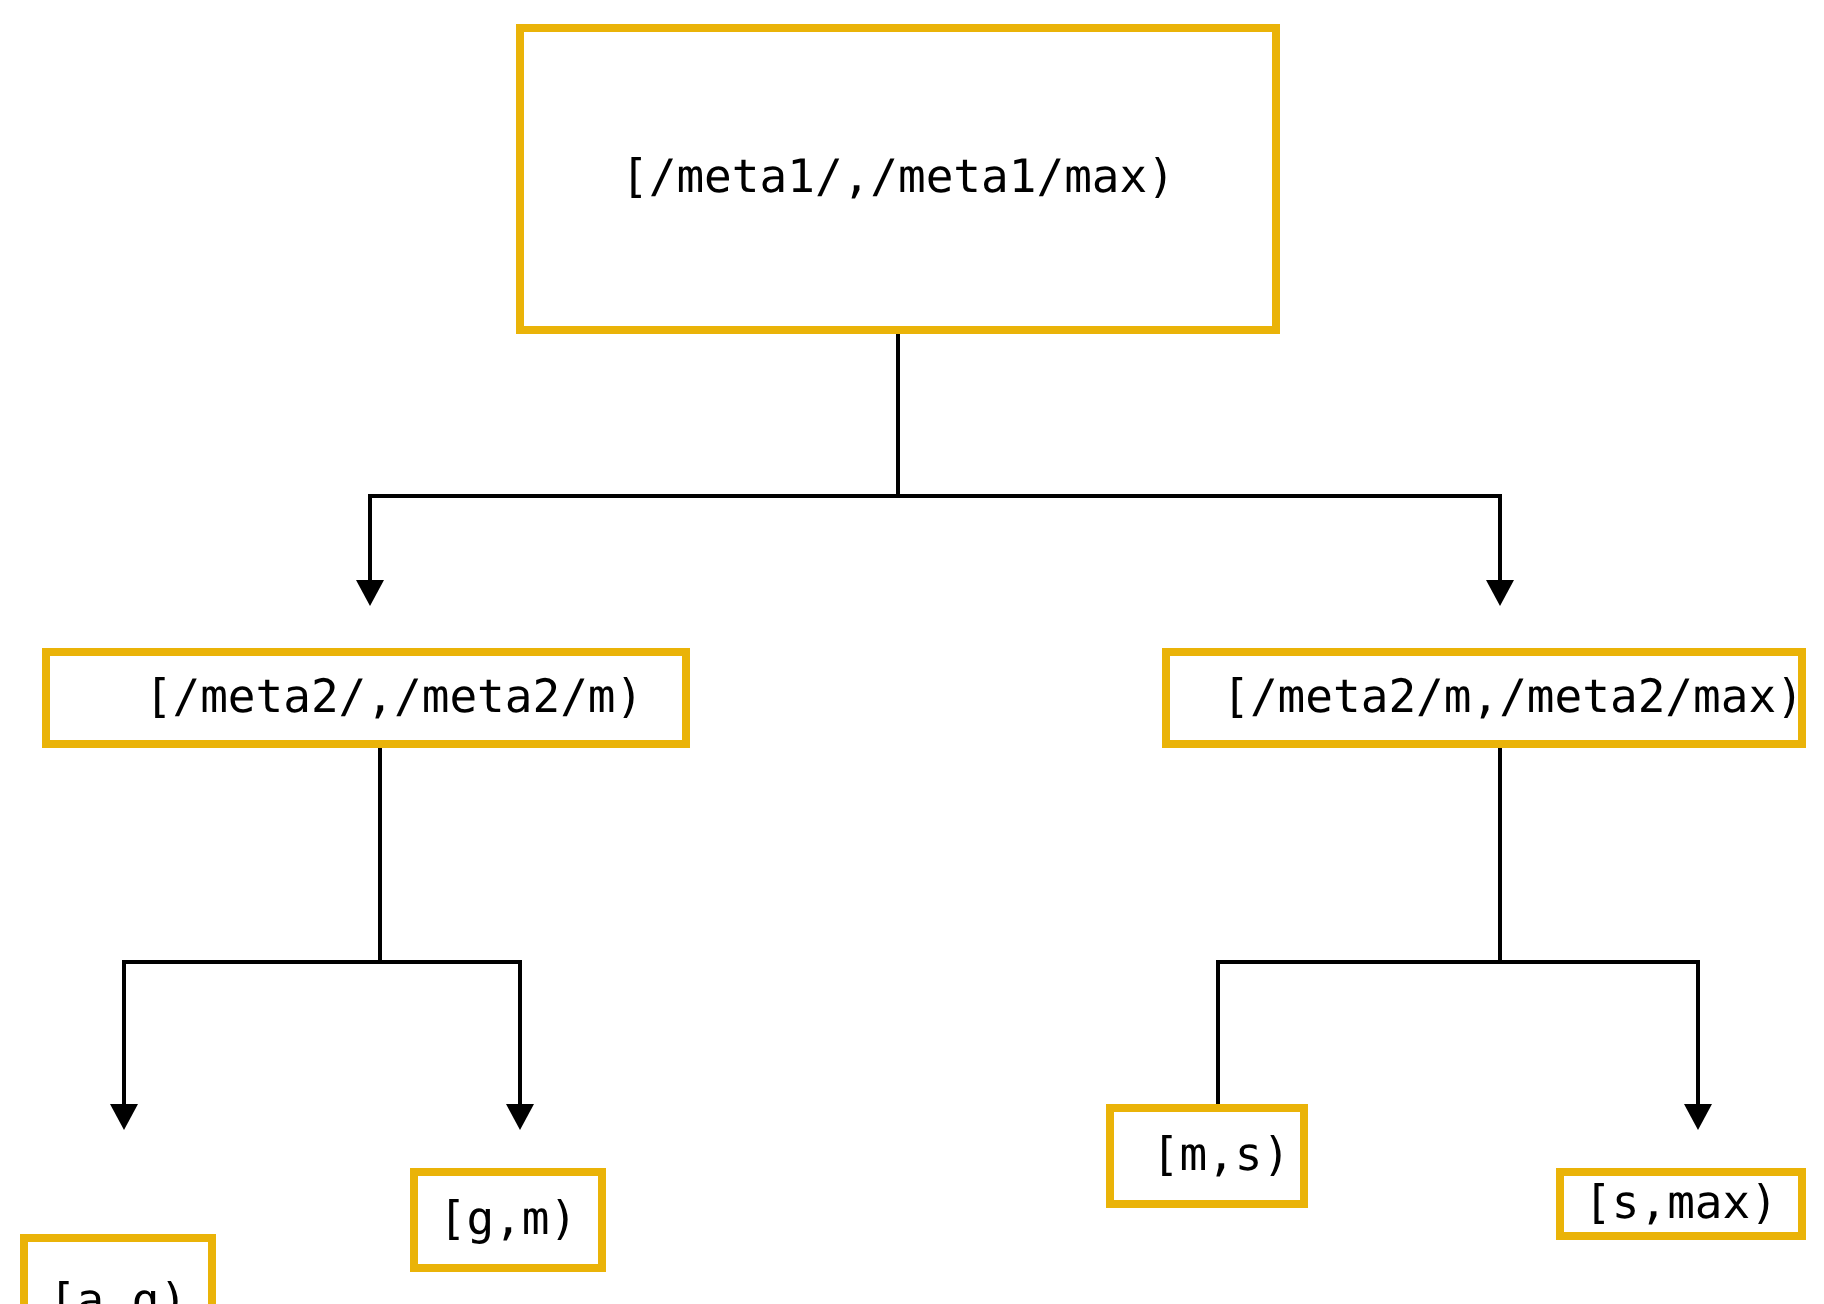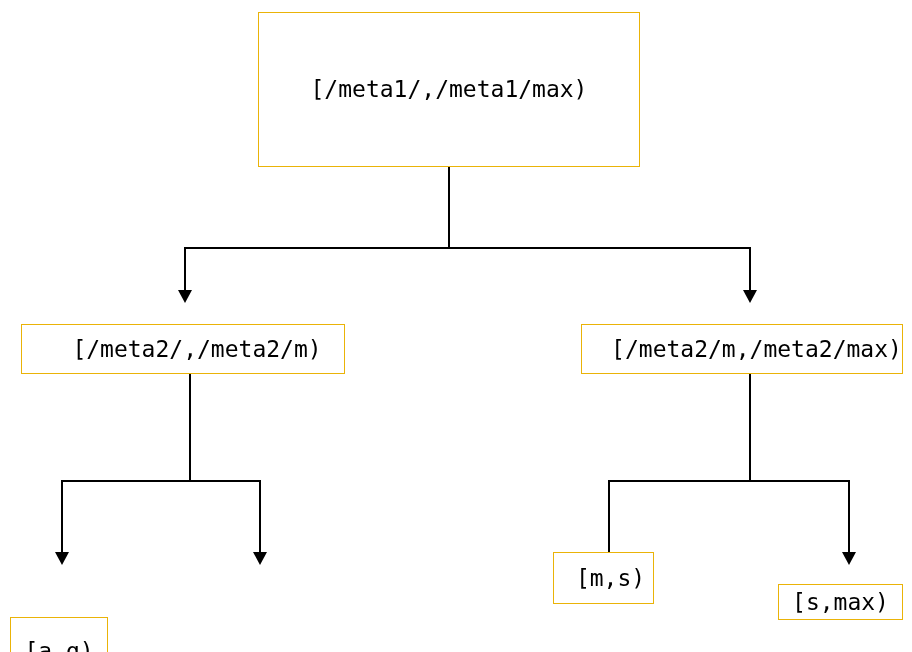"[/meta1/,/meta1/max)" .node-box { border: 1px solid #eab308 -> 4px solid #eab308 }
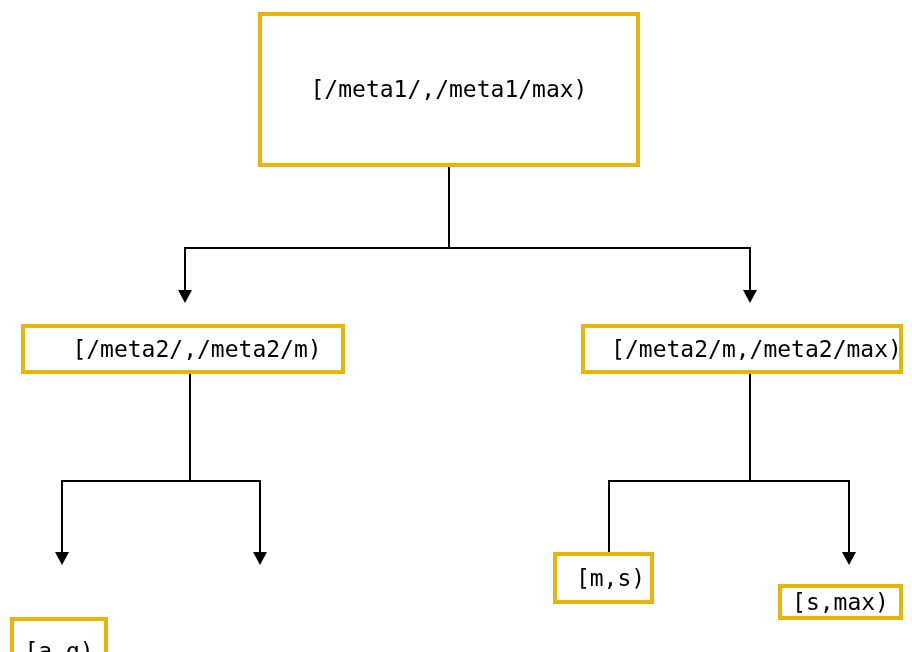"[g,m)" div.node-box { html: none -> <div> <span>[g,m)</span> </div> }
